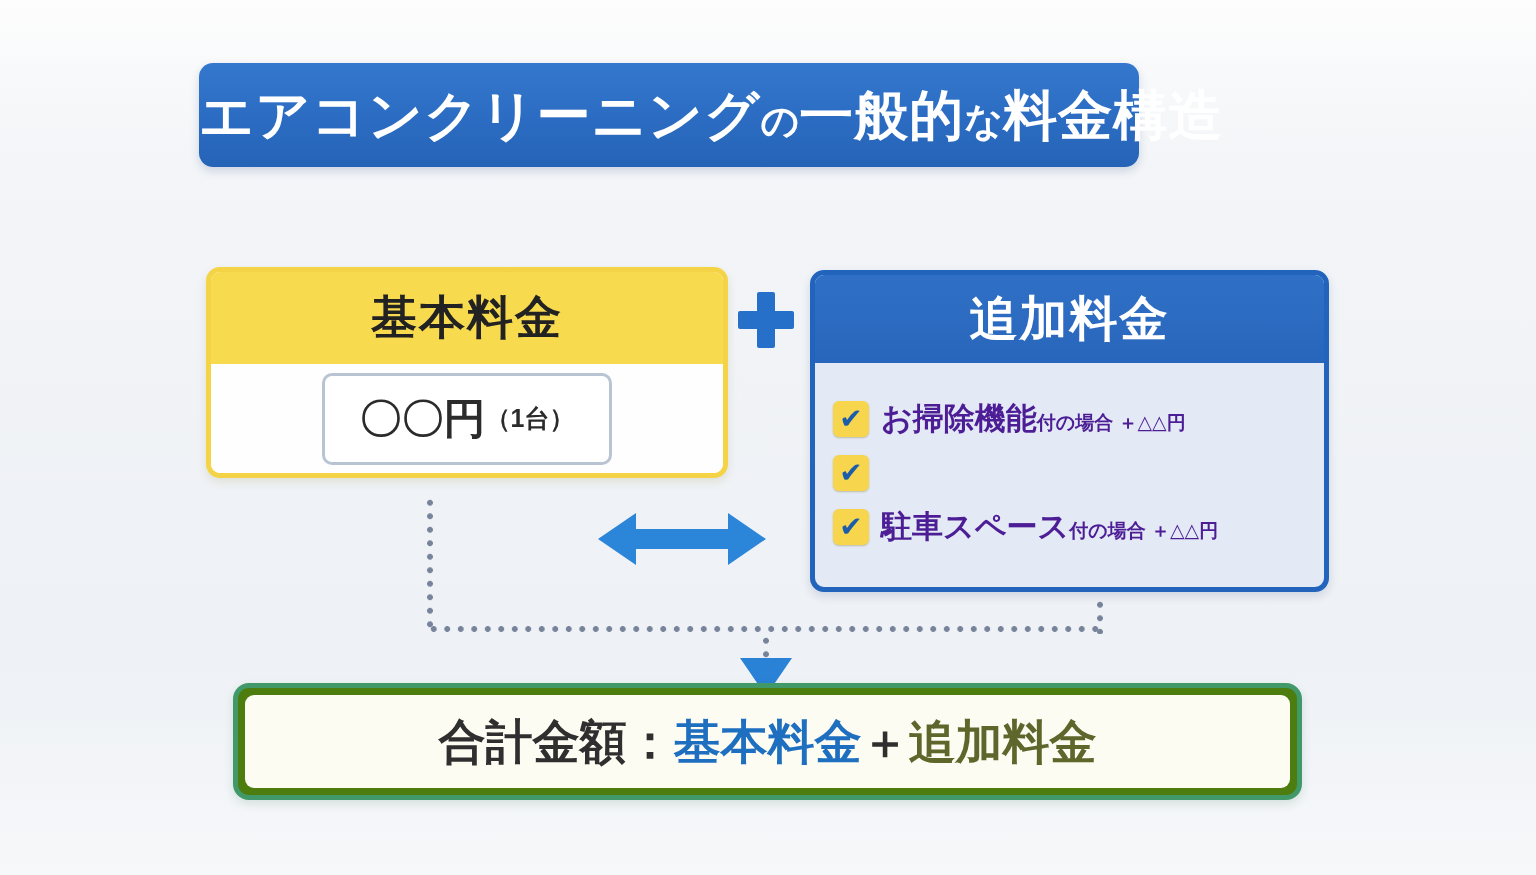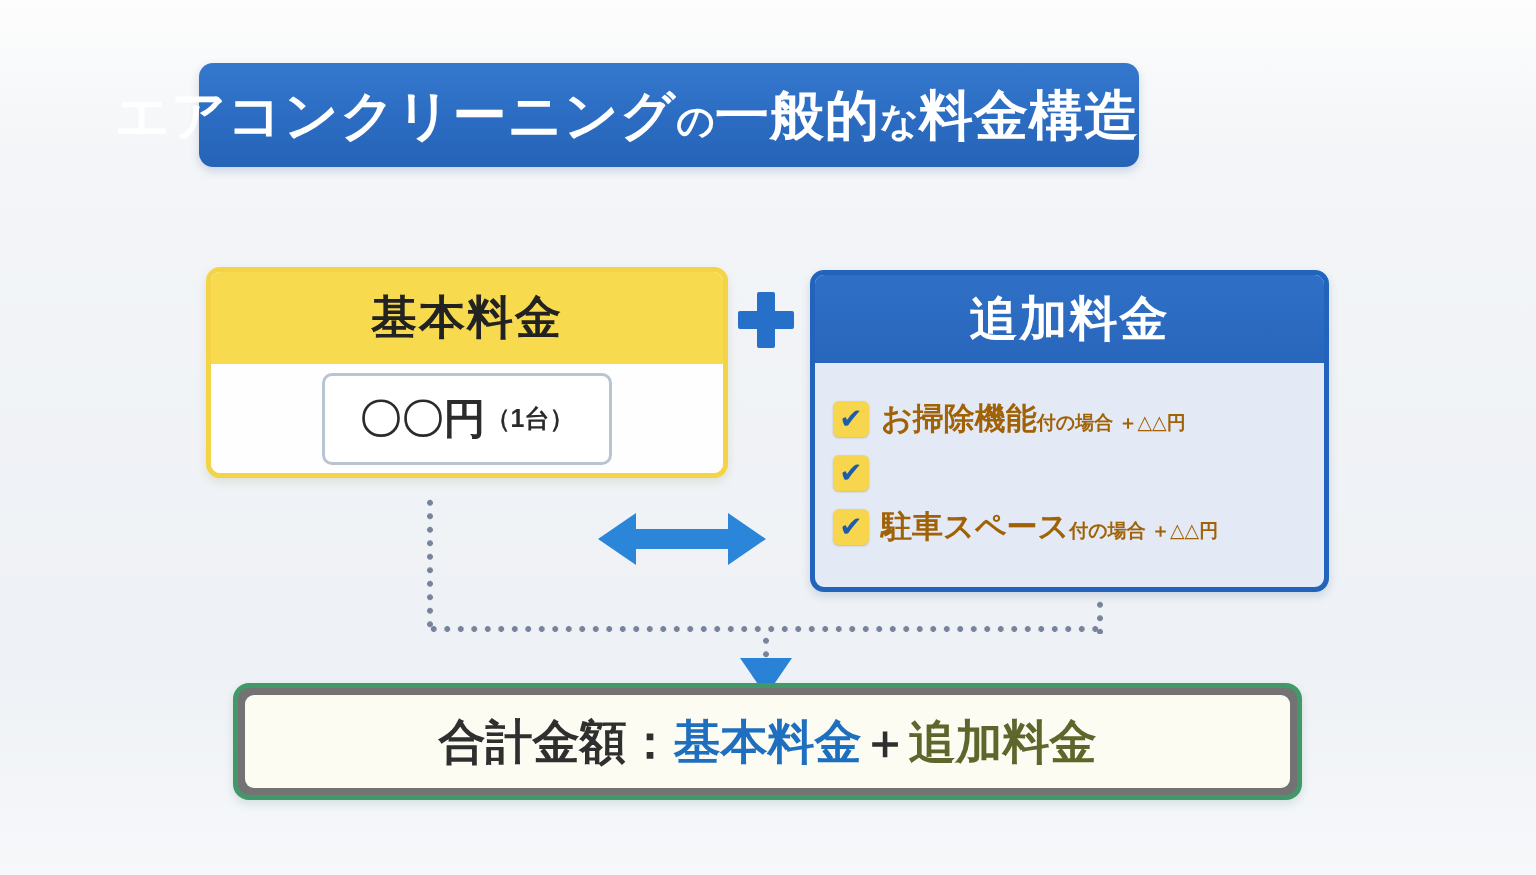"エアコンクリーニングの一般的な料金構造" .banner { justify-content: flex-end -> flex-start }
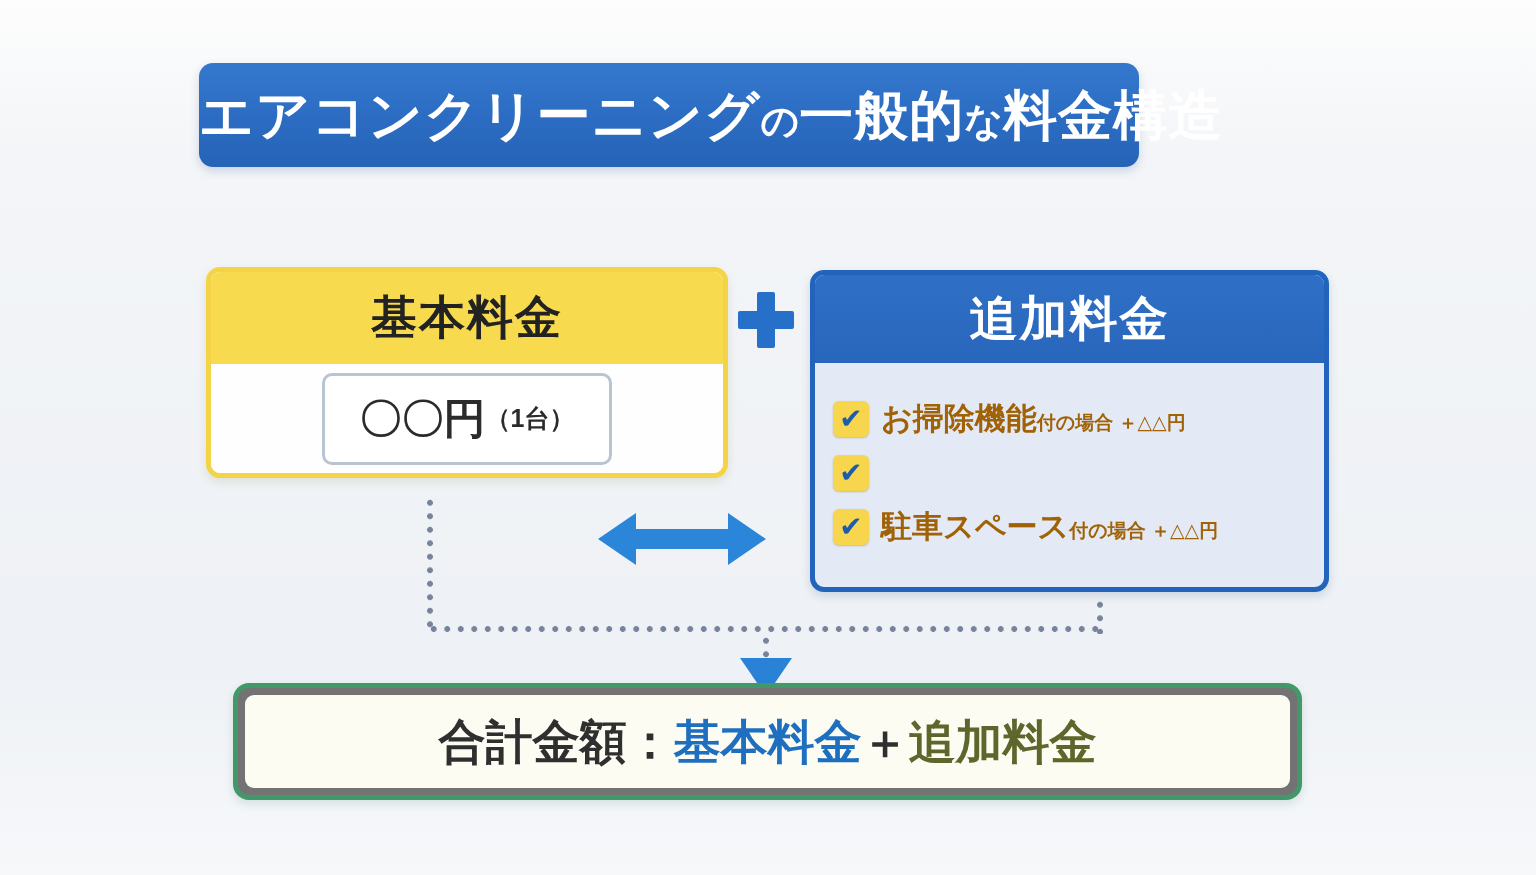"お掃除機能" .check-row .seg { color: #a16207 -> #4c1d95 }
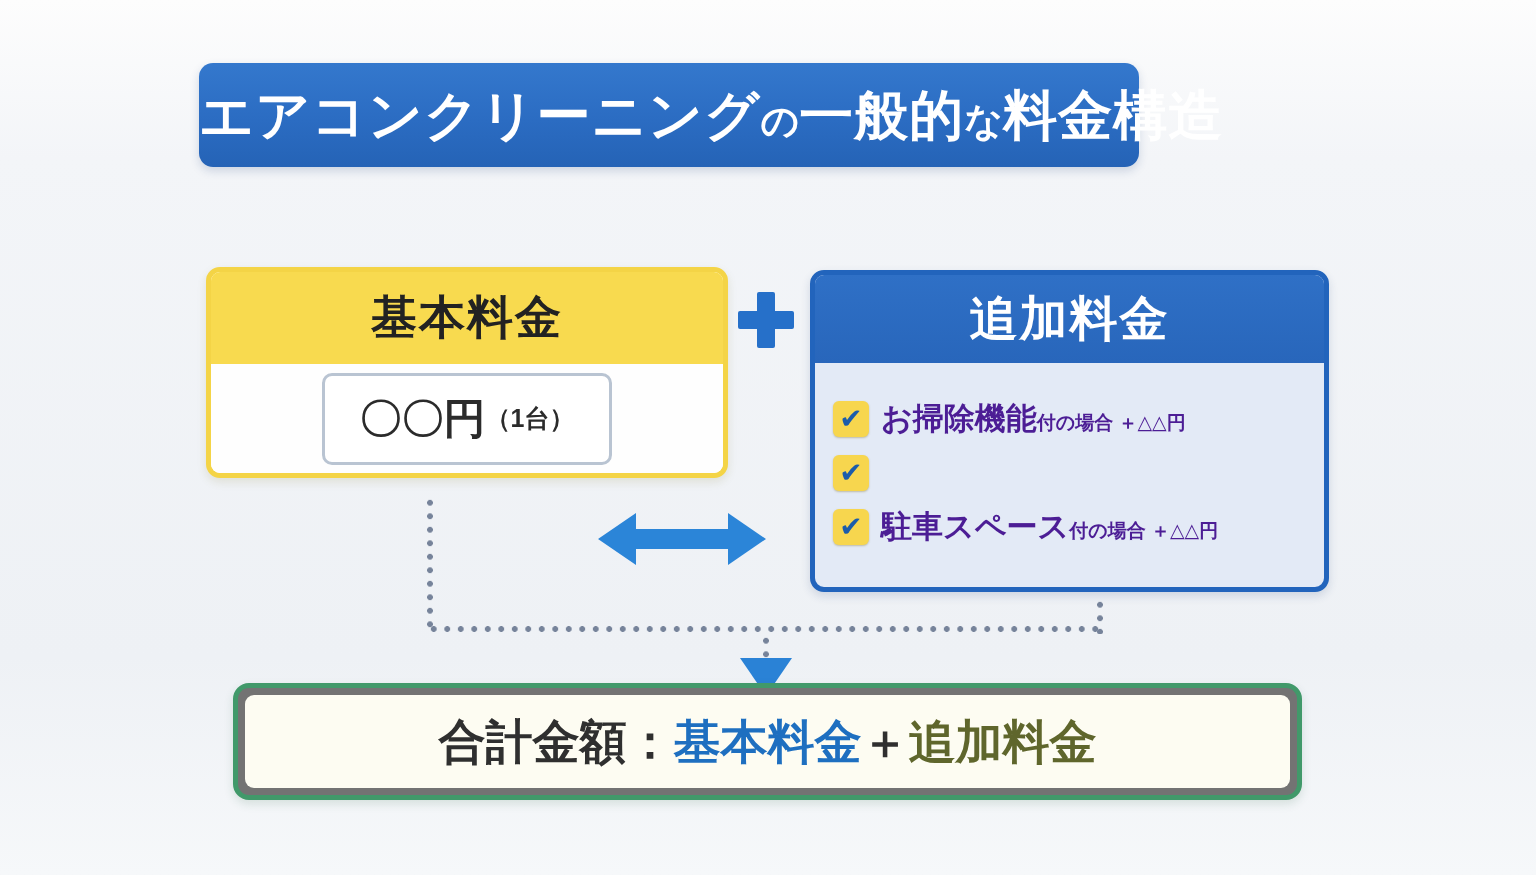"合計金額：" .total-box { background: #737373 -> #4d7c0f }
